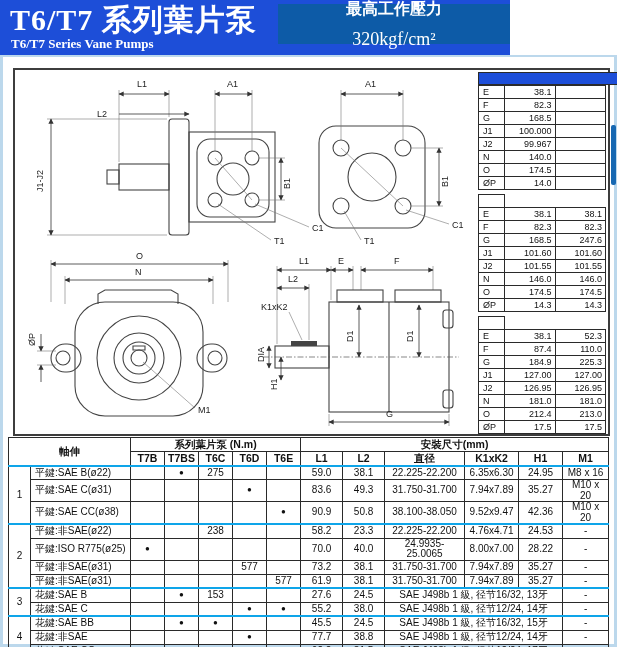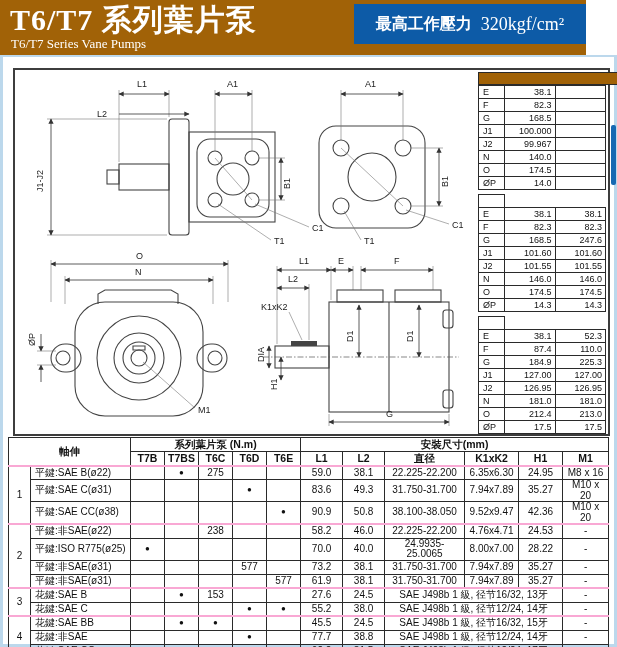"T6/T7 系列葉片泵" .hdr { background: #a16207 -> #1d4ed8; width: 586px -> 510px }
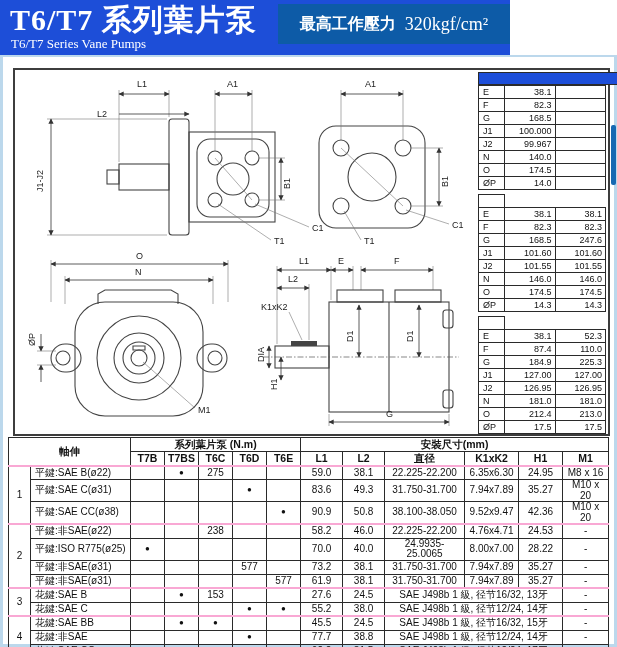"最高工作壓力" .hdr .pressure { flex-direction: none -> column }
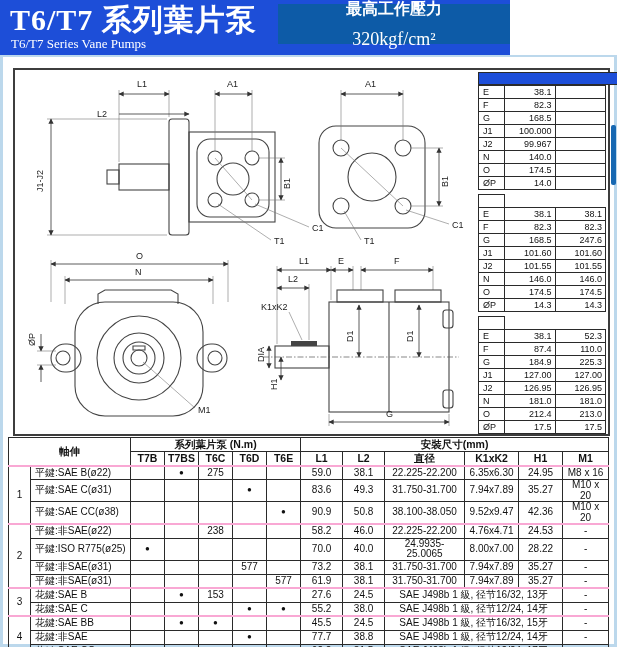"T6/T7 Series Vane Pumps" .hdr .subtitle { font-weight: none -> bold }
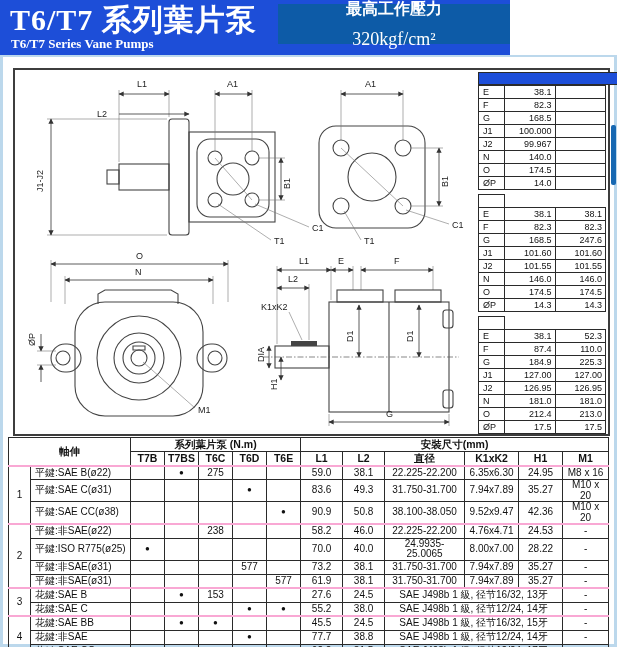"平鍵:SAE B(ø22)" #main-table tr.gstart td { border-top: 2px solid #f9a8d4 -> 2px solid #0ea5e9 }
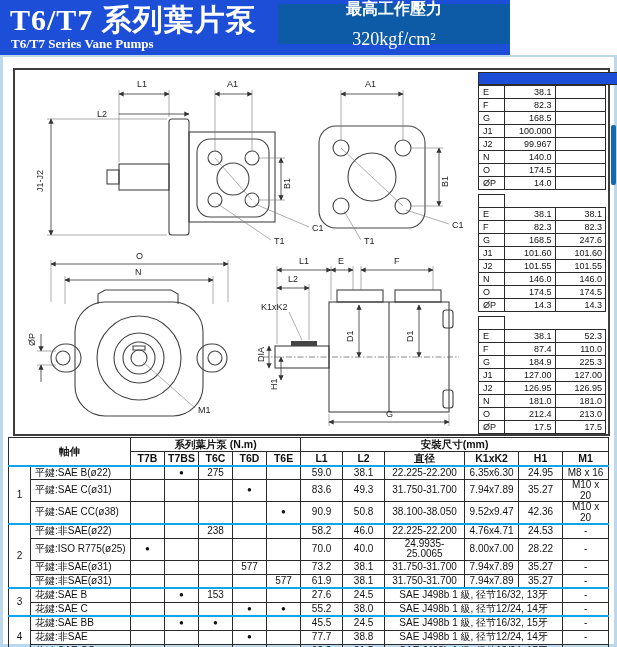"46.0" td { text: 46.0 -> 23.3 }
